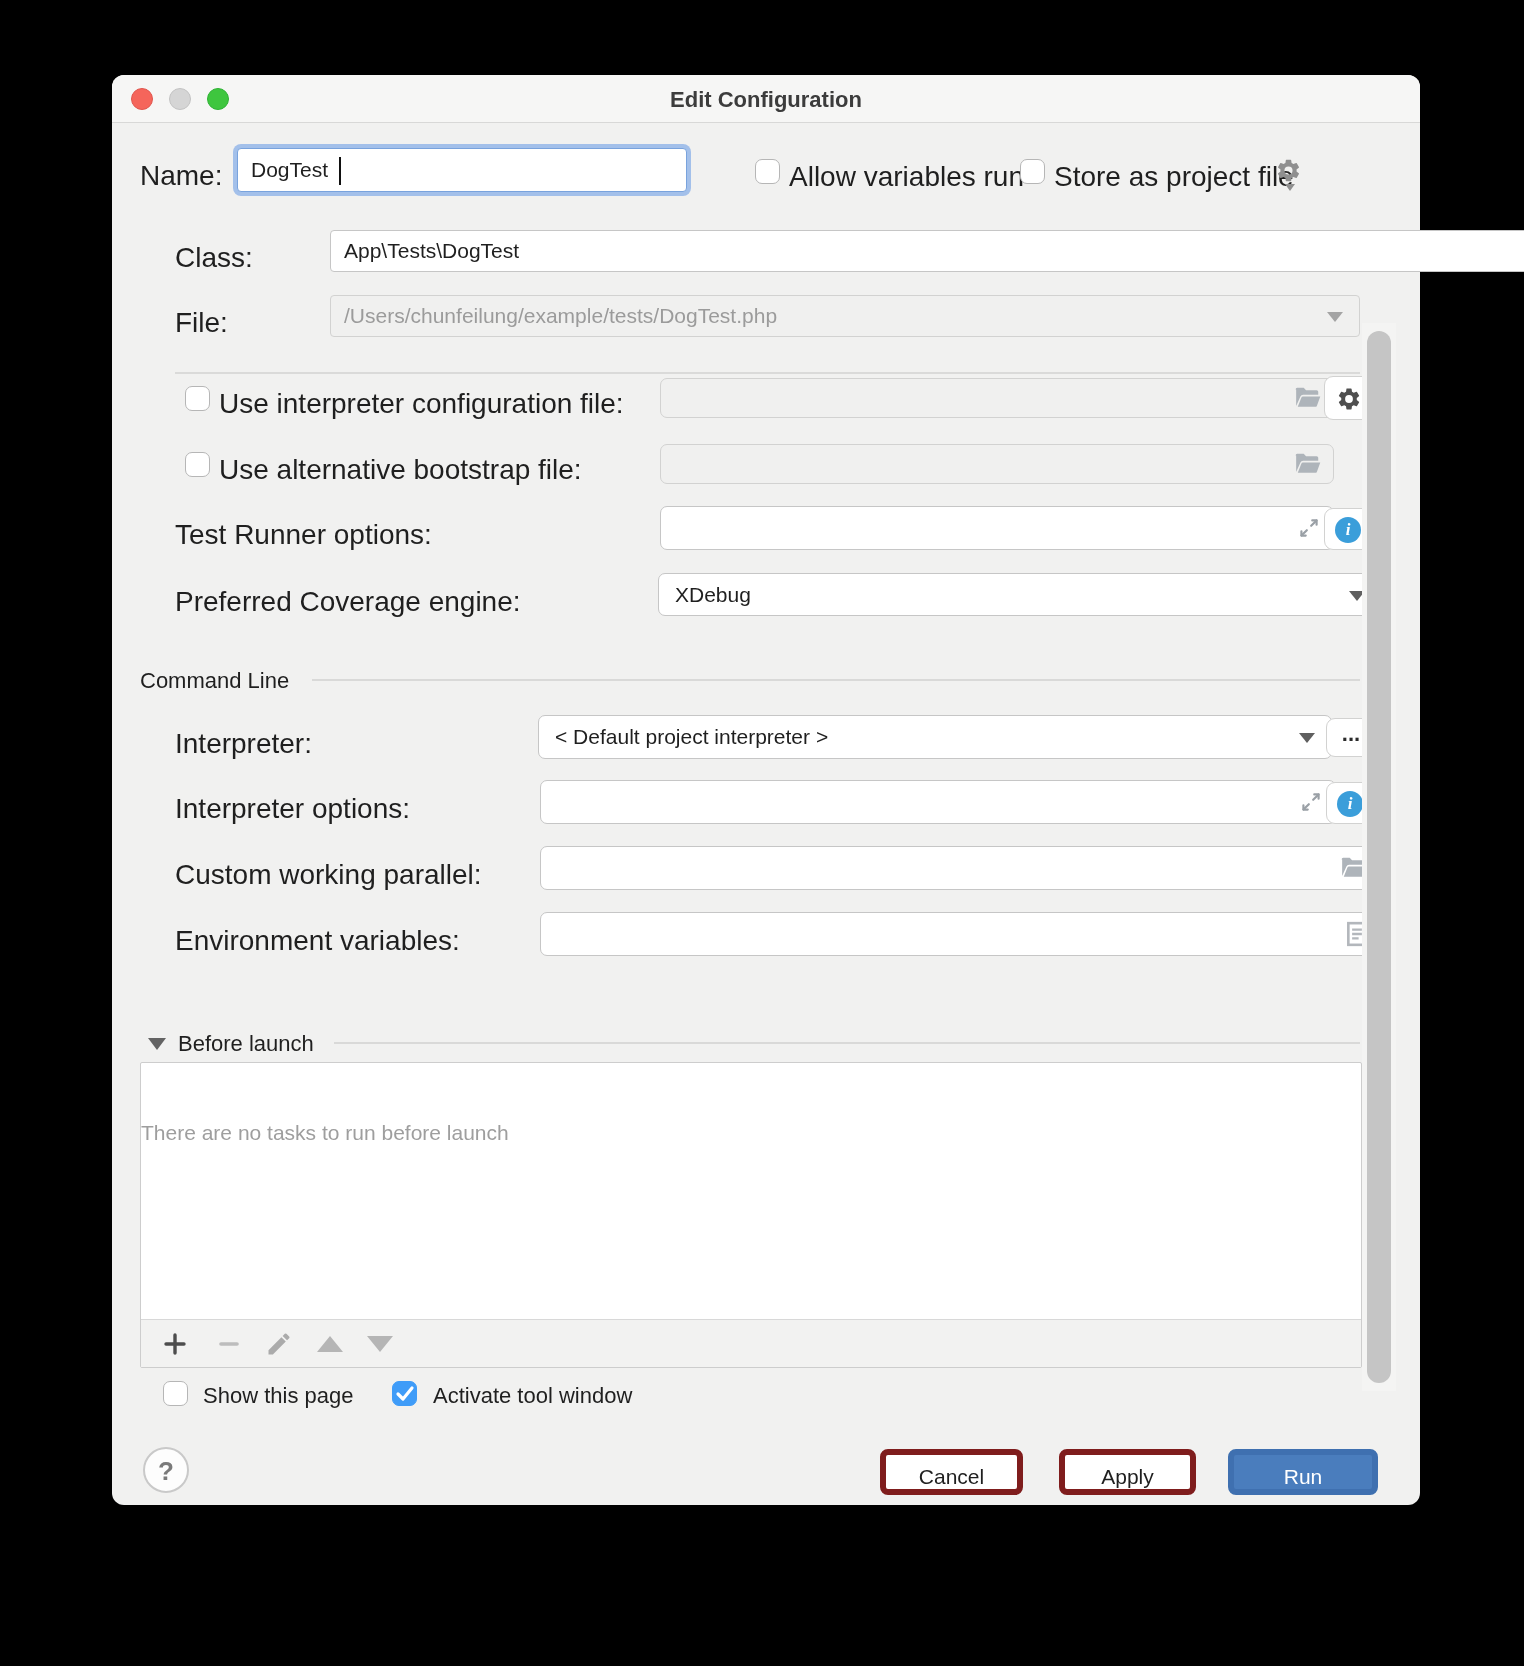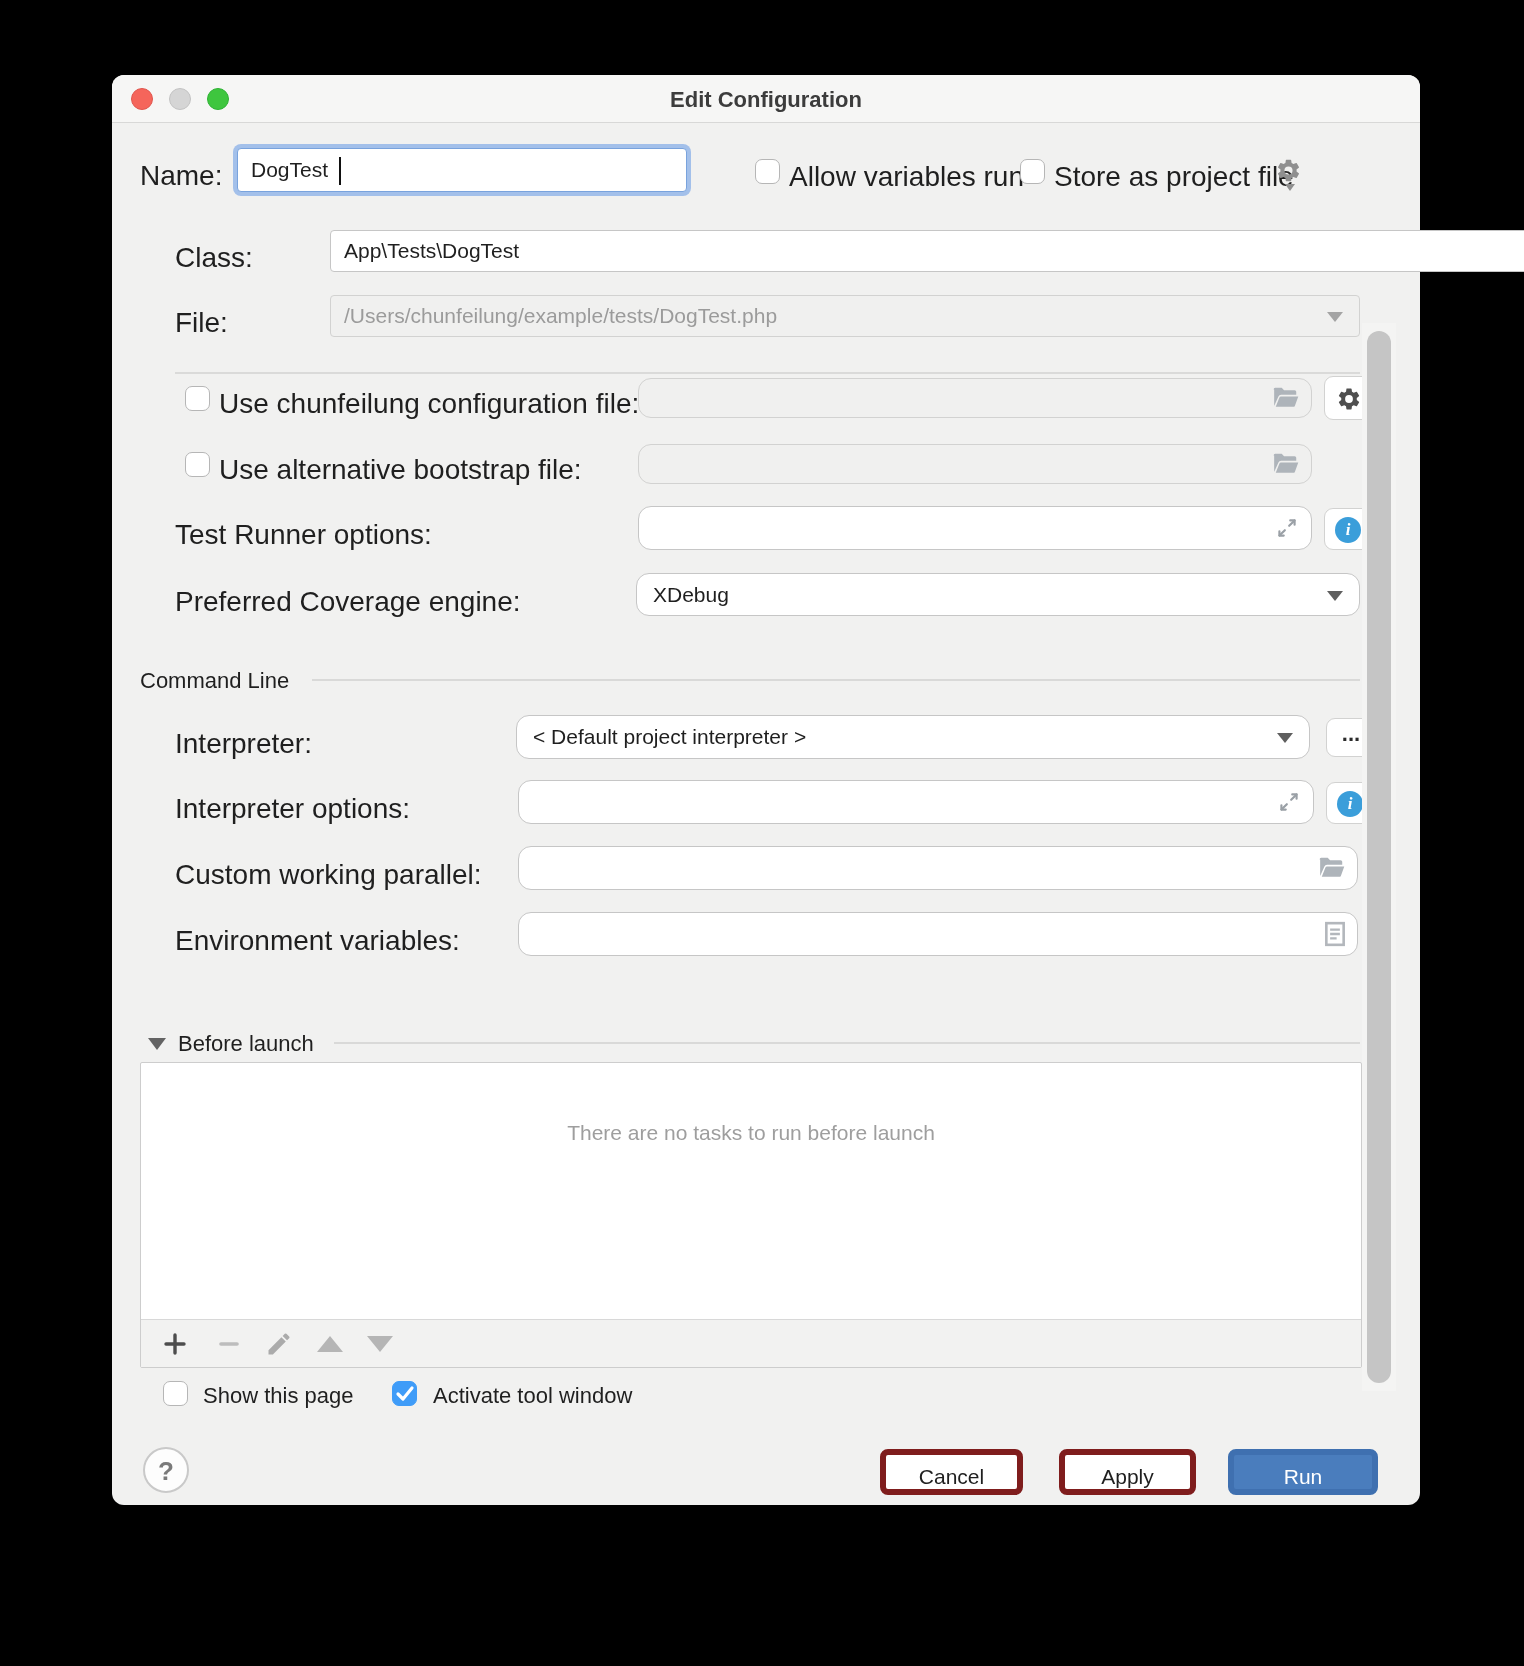"Use chunfeilung configuration file:" div.lbl { text: chunfeilung -> interpreter }
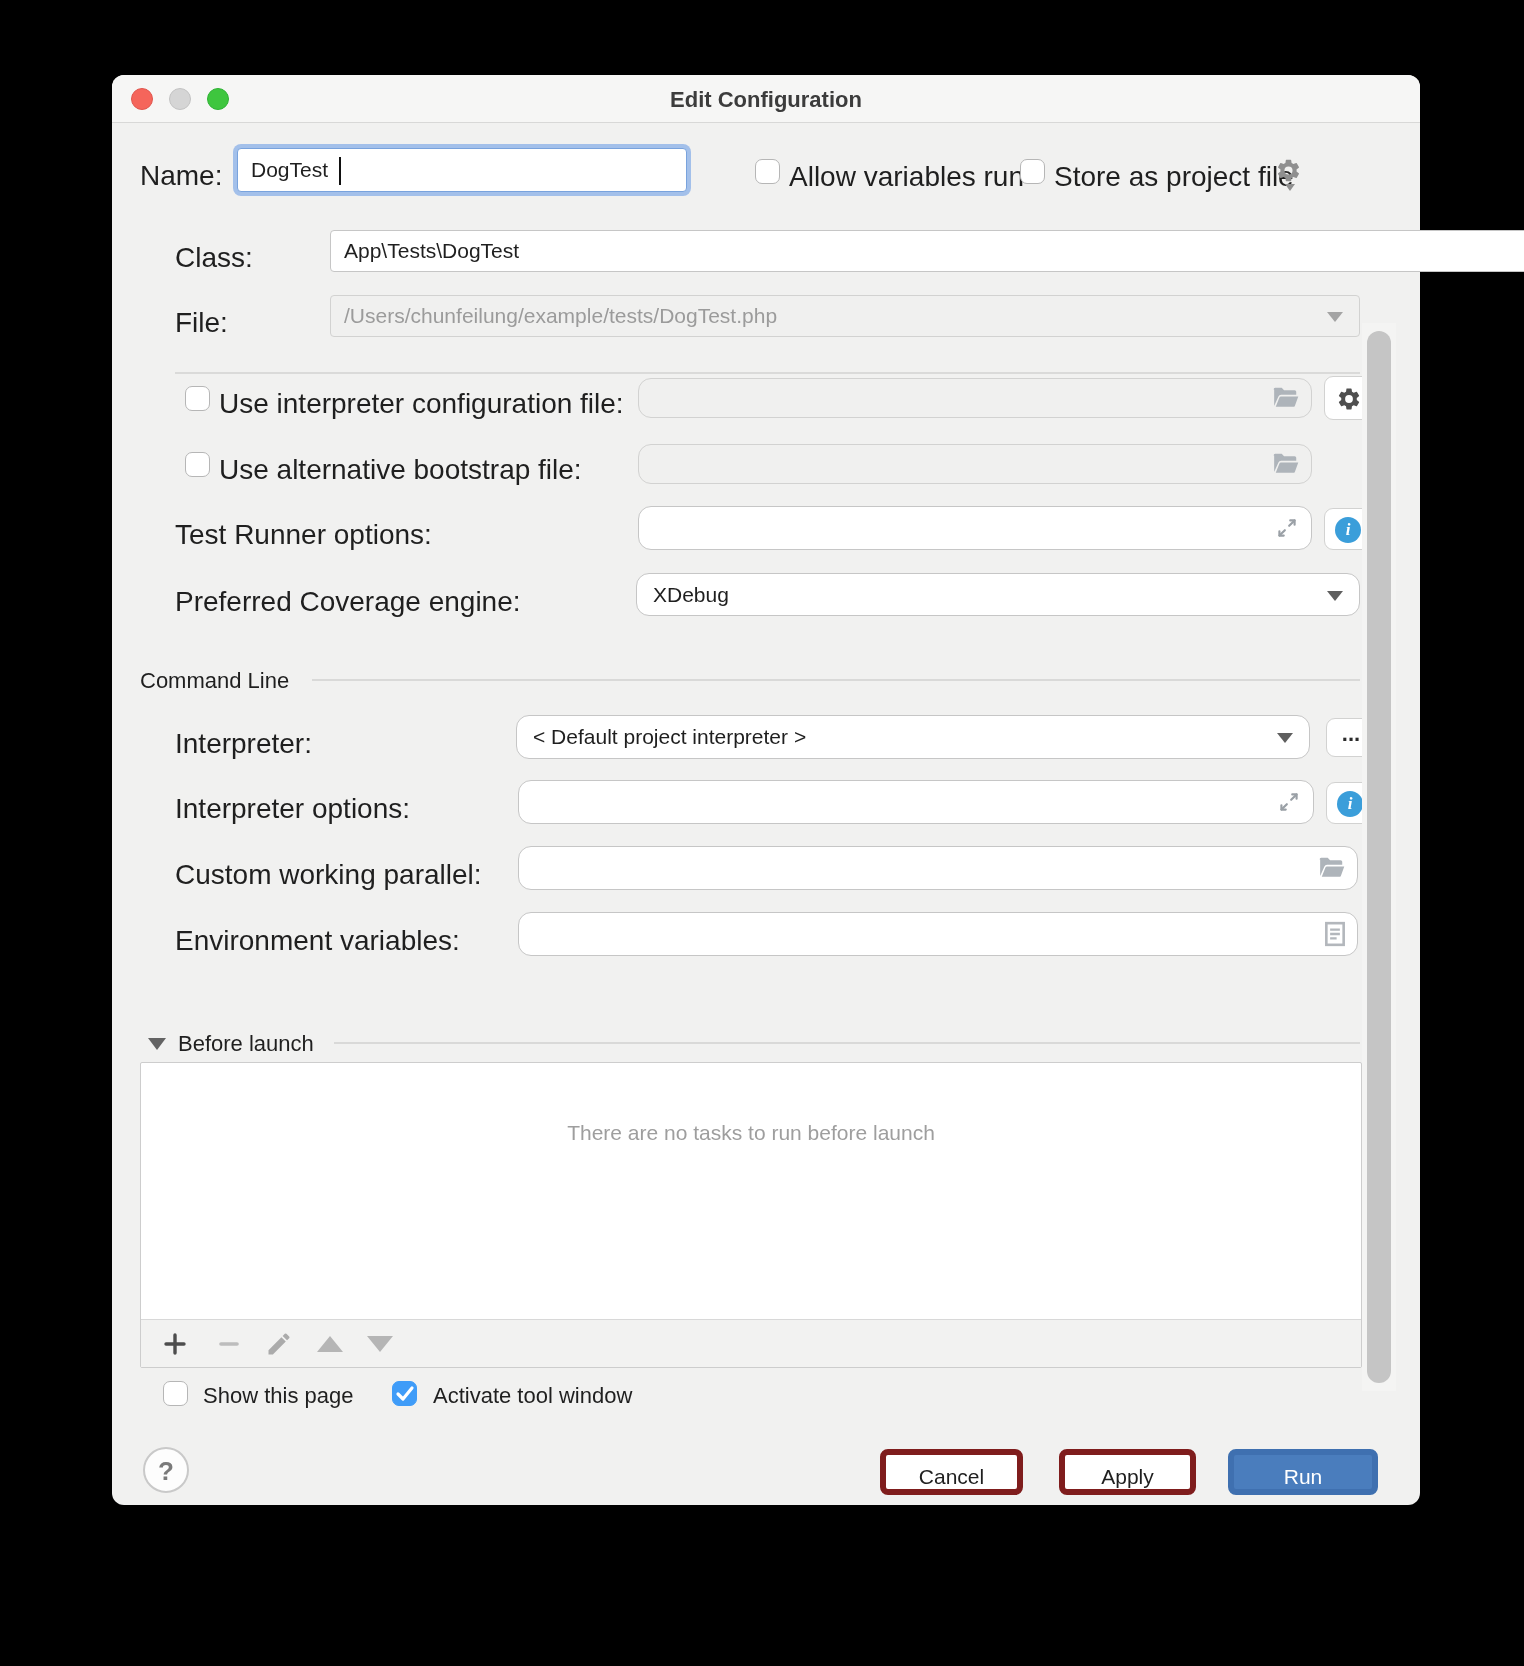"XDebug" .field.rounded { border-radius: 13px -> 7px; margin-left: none -> 22px }
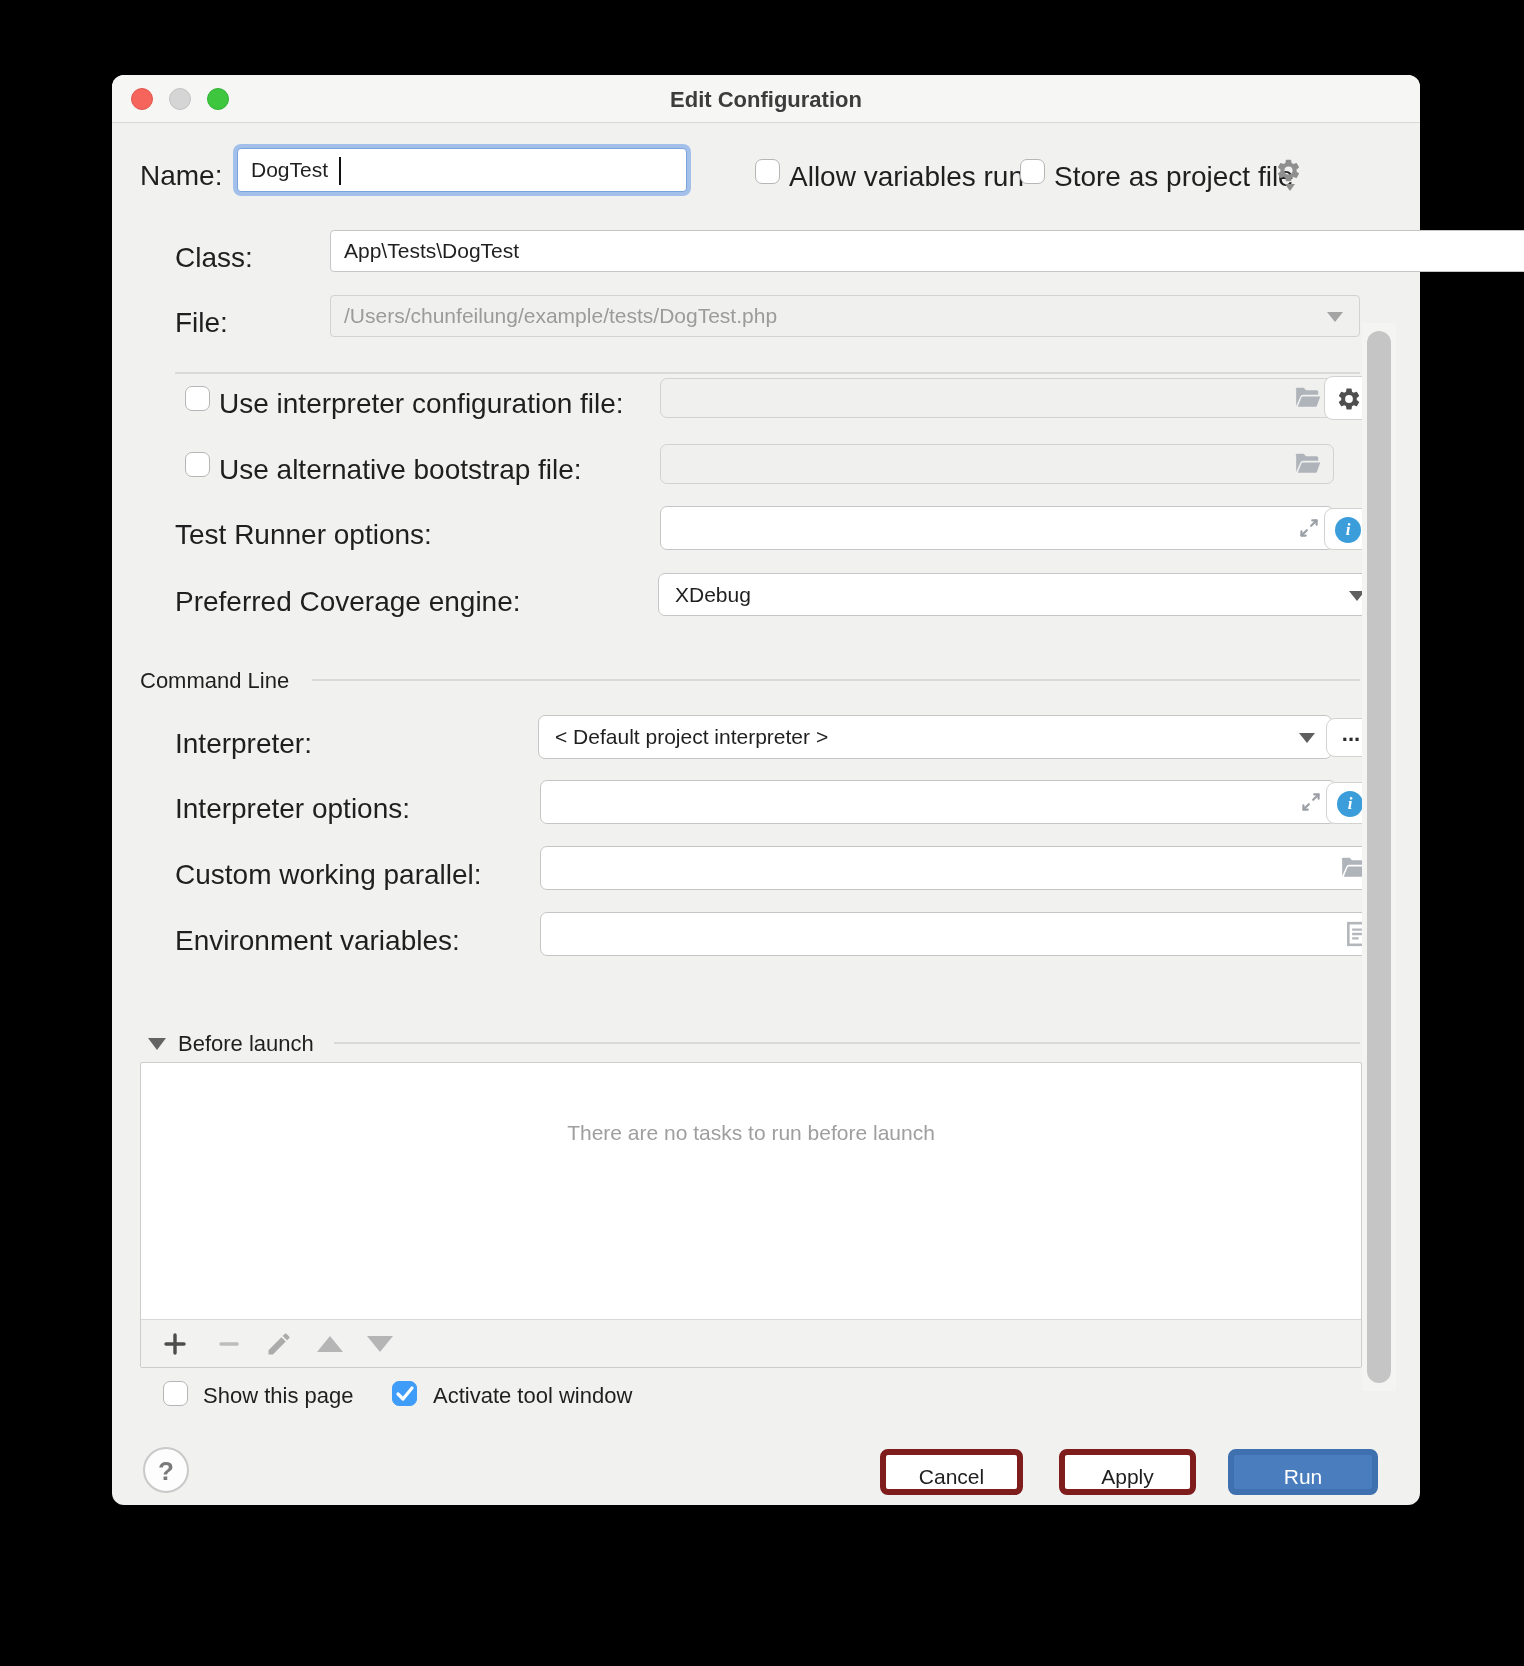"There are no tasks to" .panel .empty { text-align: center -> left }
